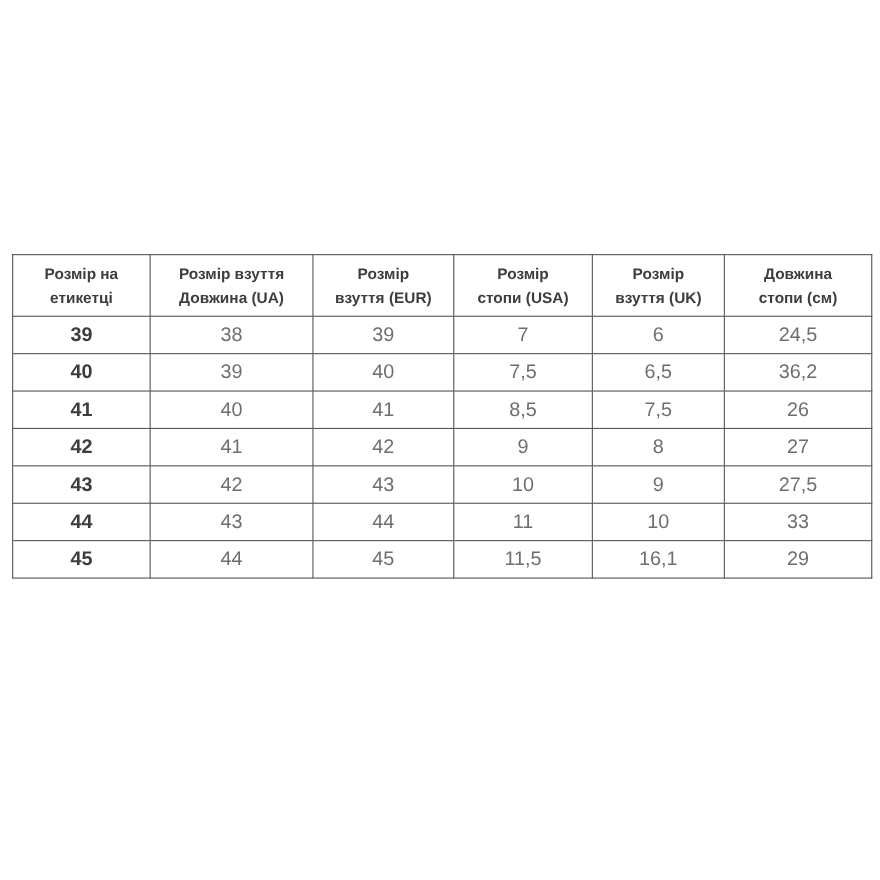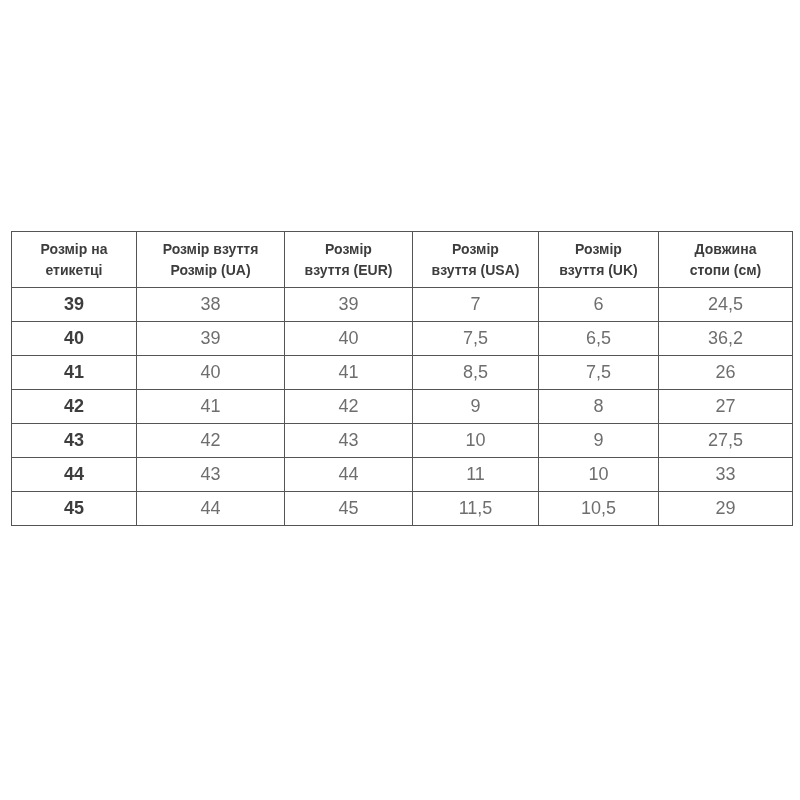"Розмір (UA)" span { text: Розмір -> Довжина }
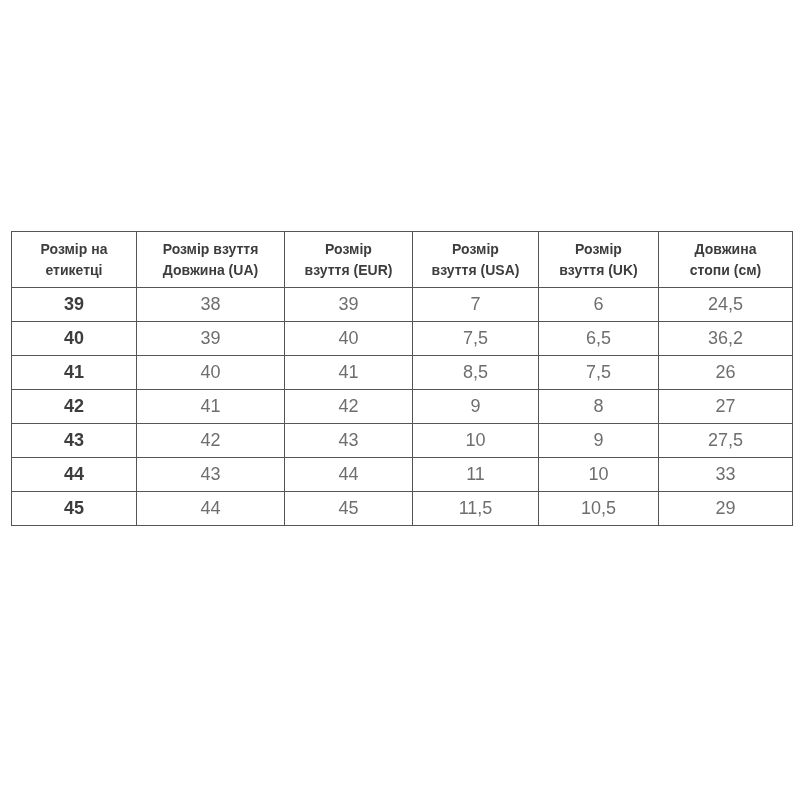"взуття (USA)" span { text: взуття -> стопи }
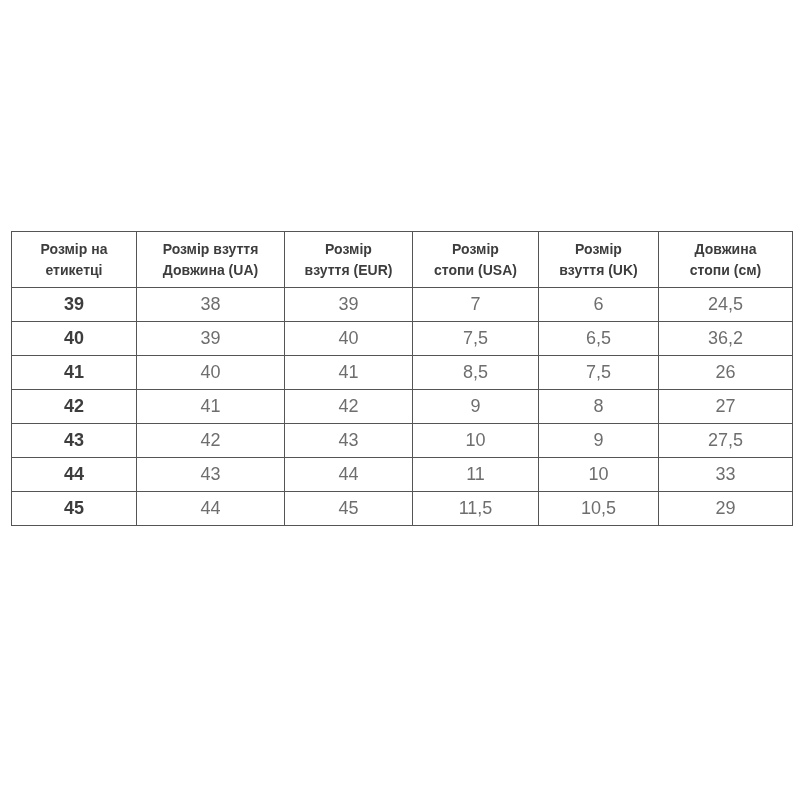"10,5" td { text: 10,5 -> 16,1 }
